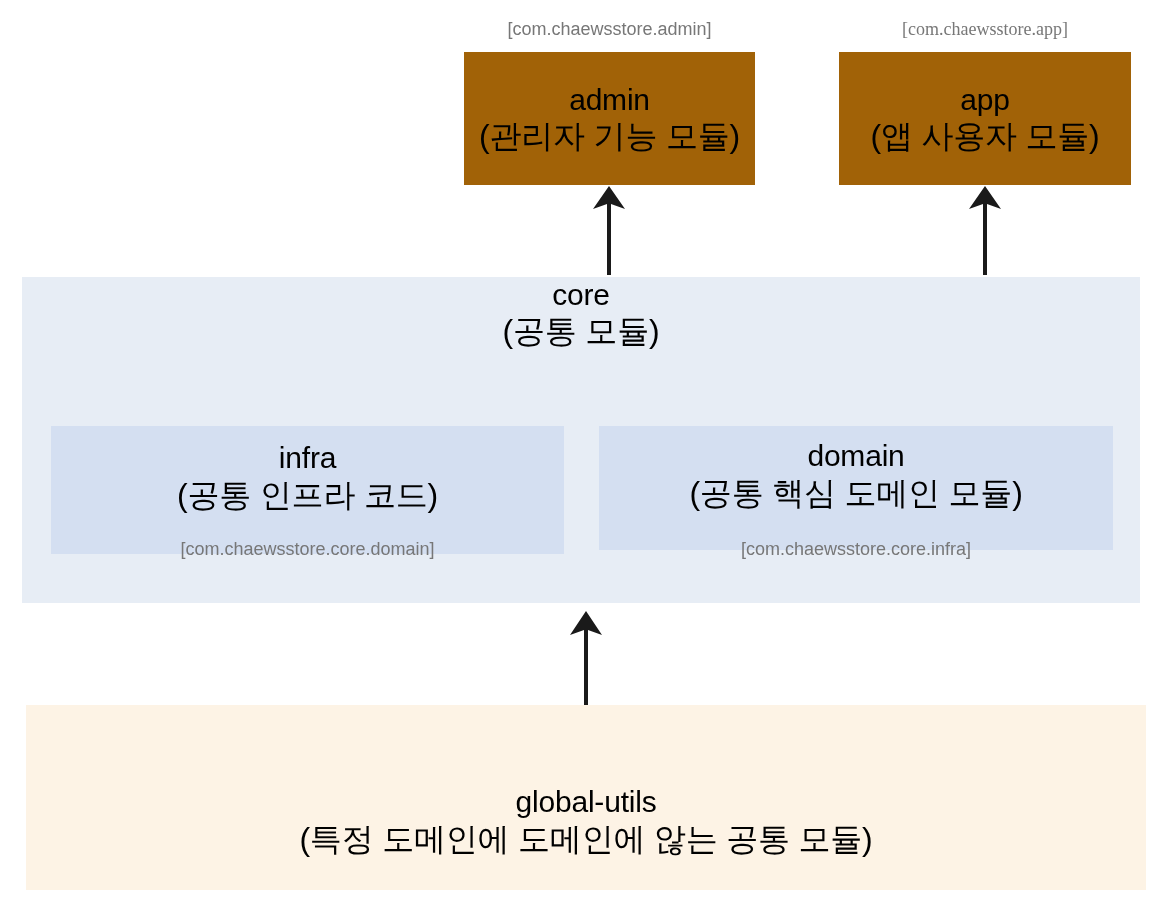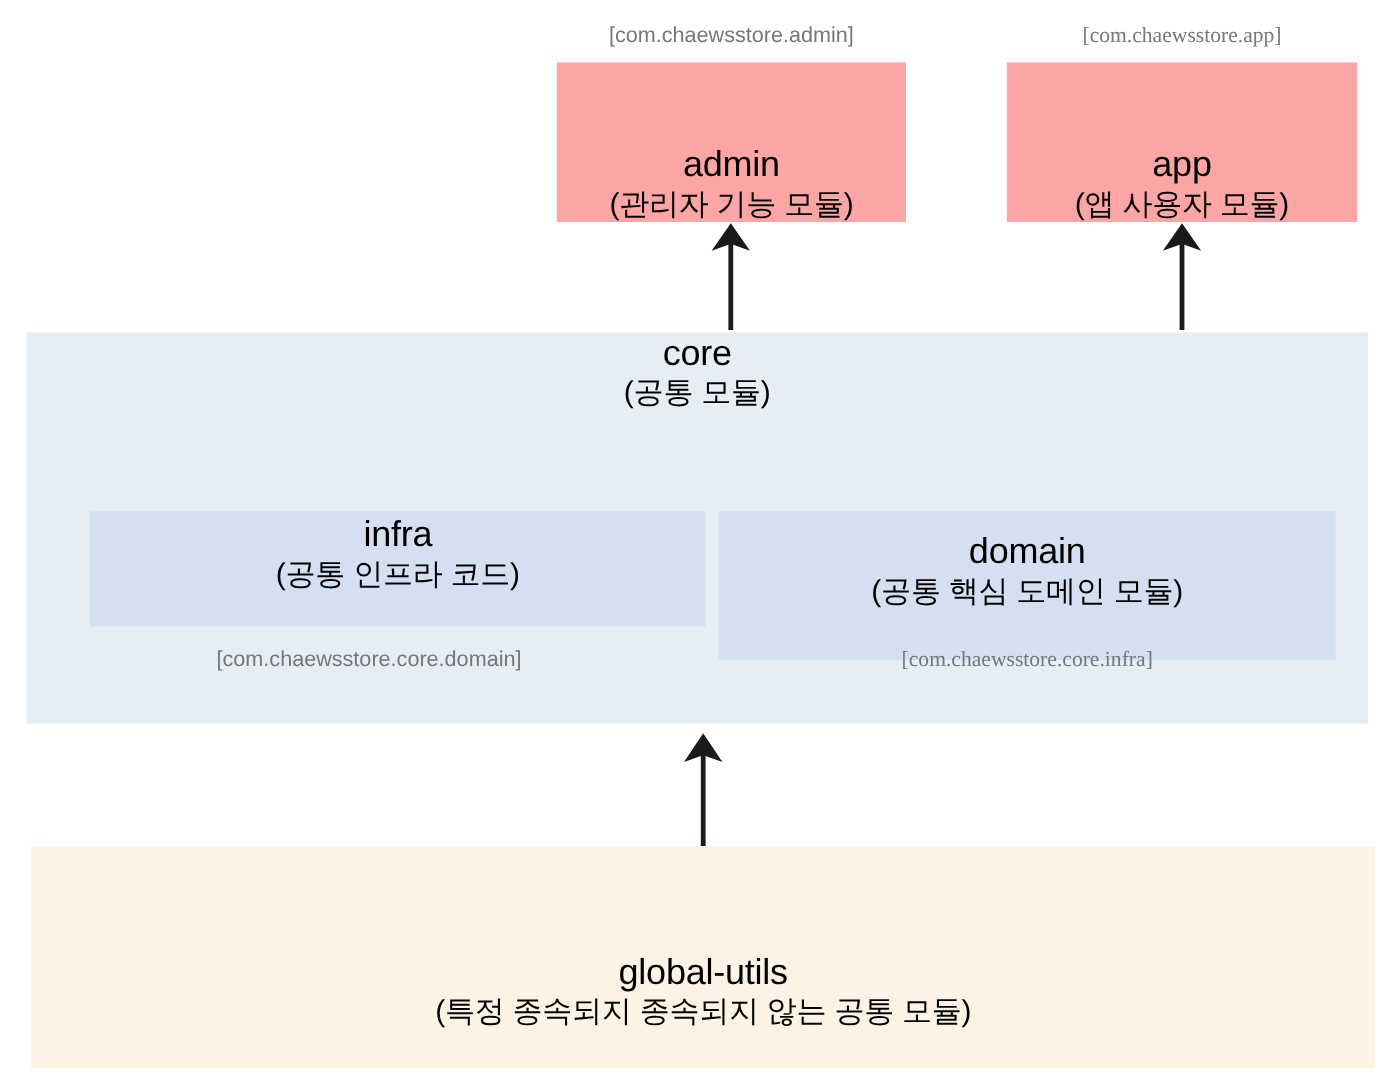"admin" .leaf-box { background: #fca5a5 -> #a16207; justify-content: flex-end -> center }
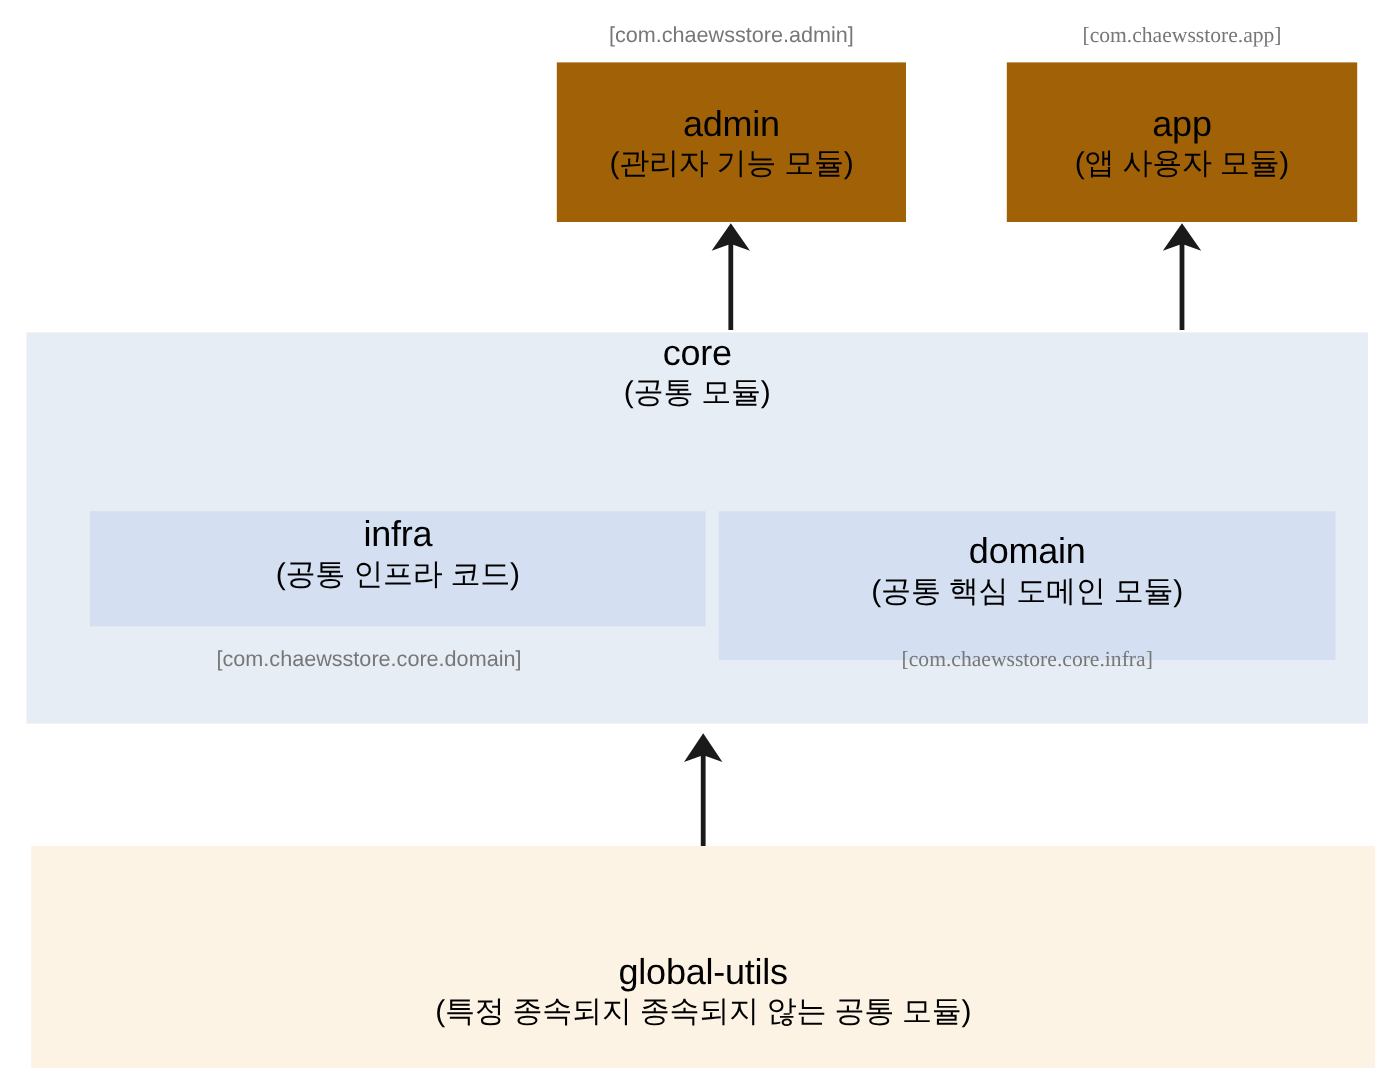"(관리자 기능 모듈)" .box-subtitle { font-size: 25px -> 32px }
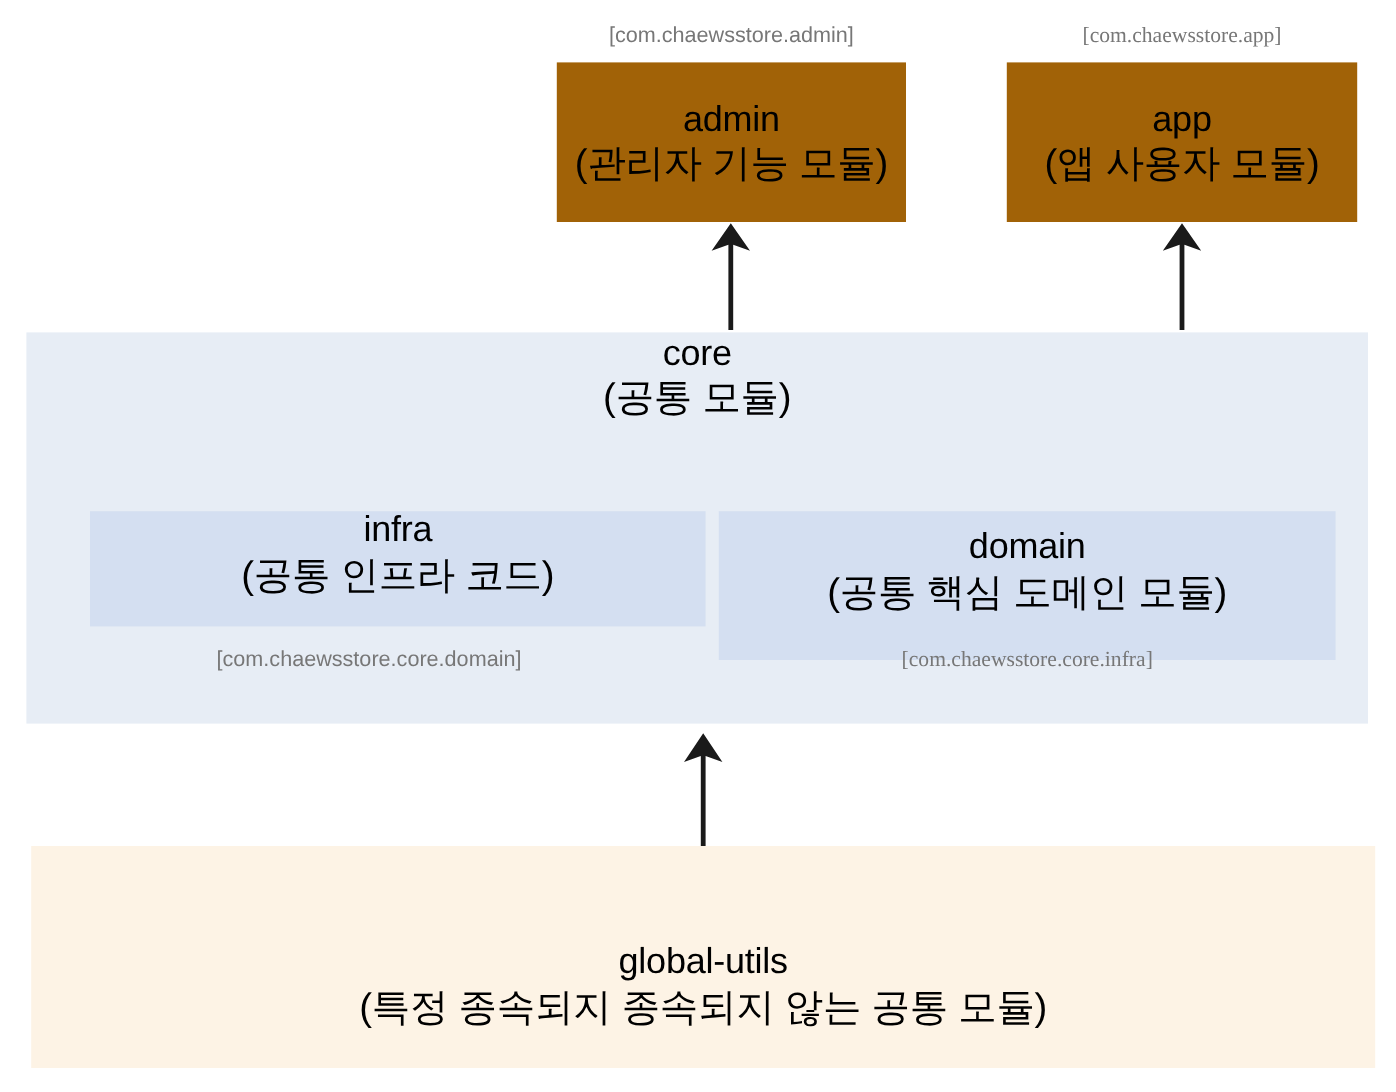"infra" div.box { height: 96px -> 128px; margin-left: 24px -> none }
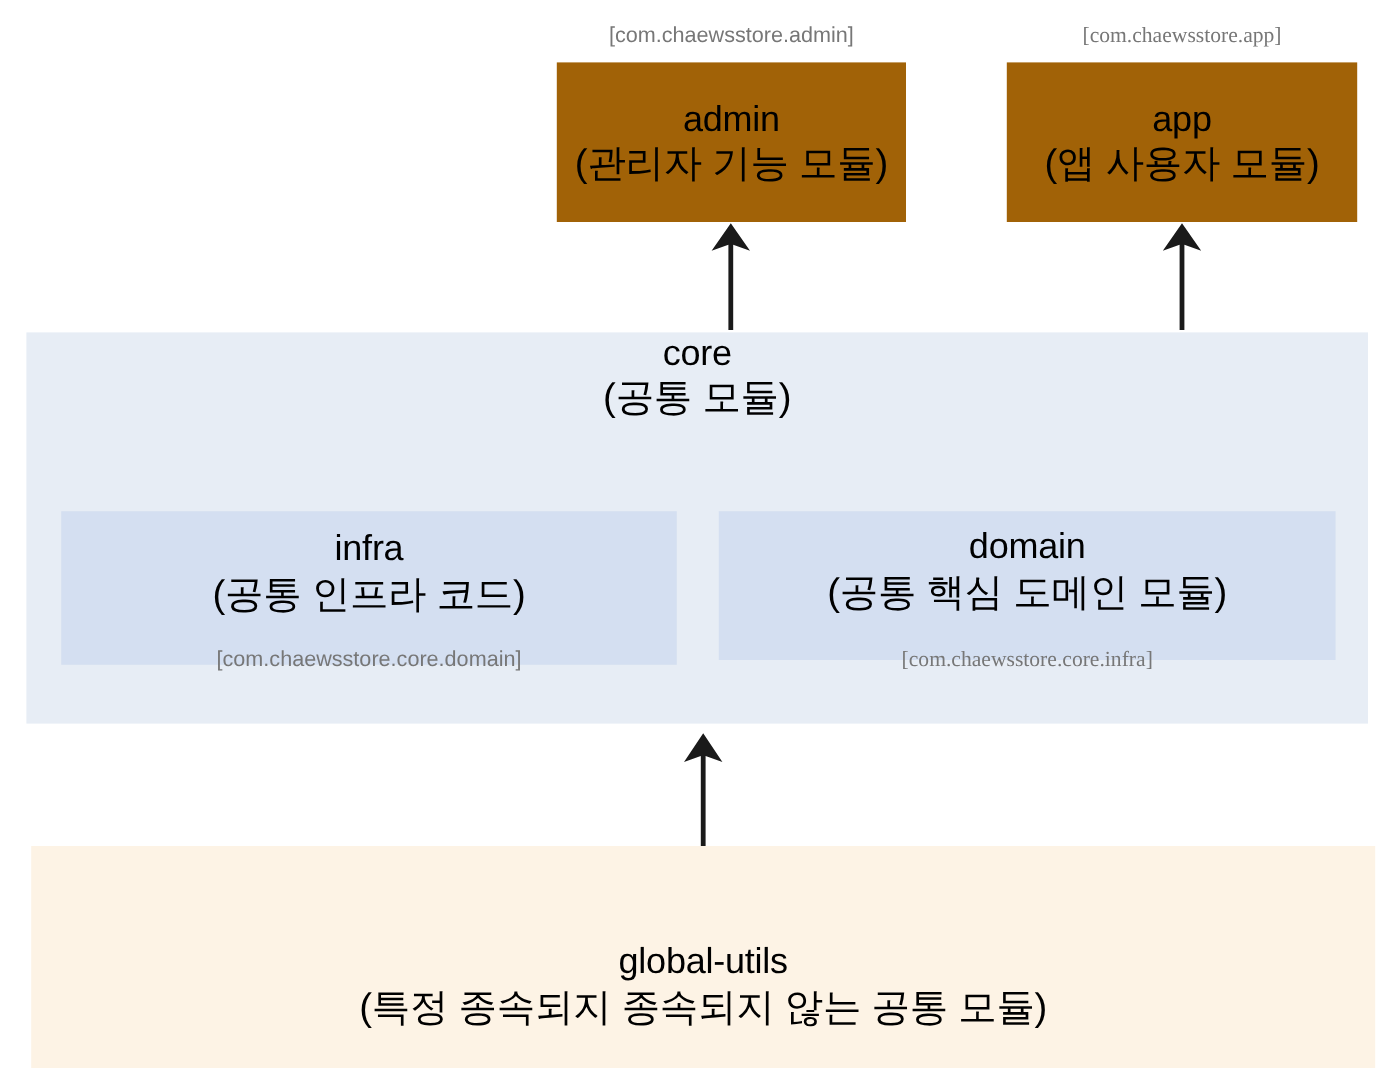"[com.chaewsstore.core.infra]" div.pkg-label { font-family: Liberation Serif, serif -> none }
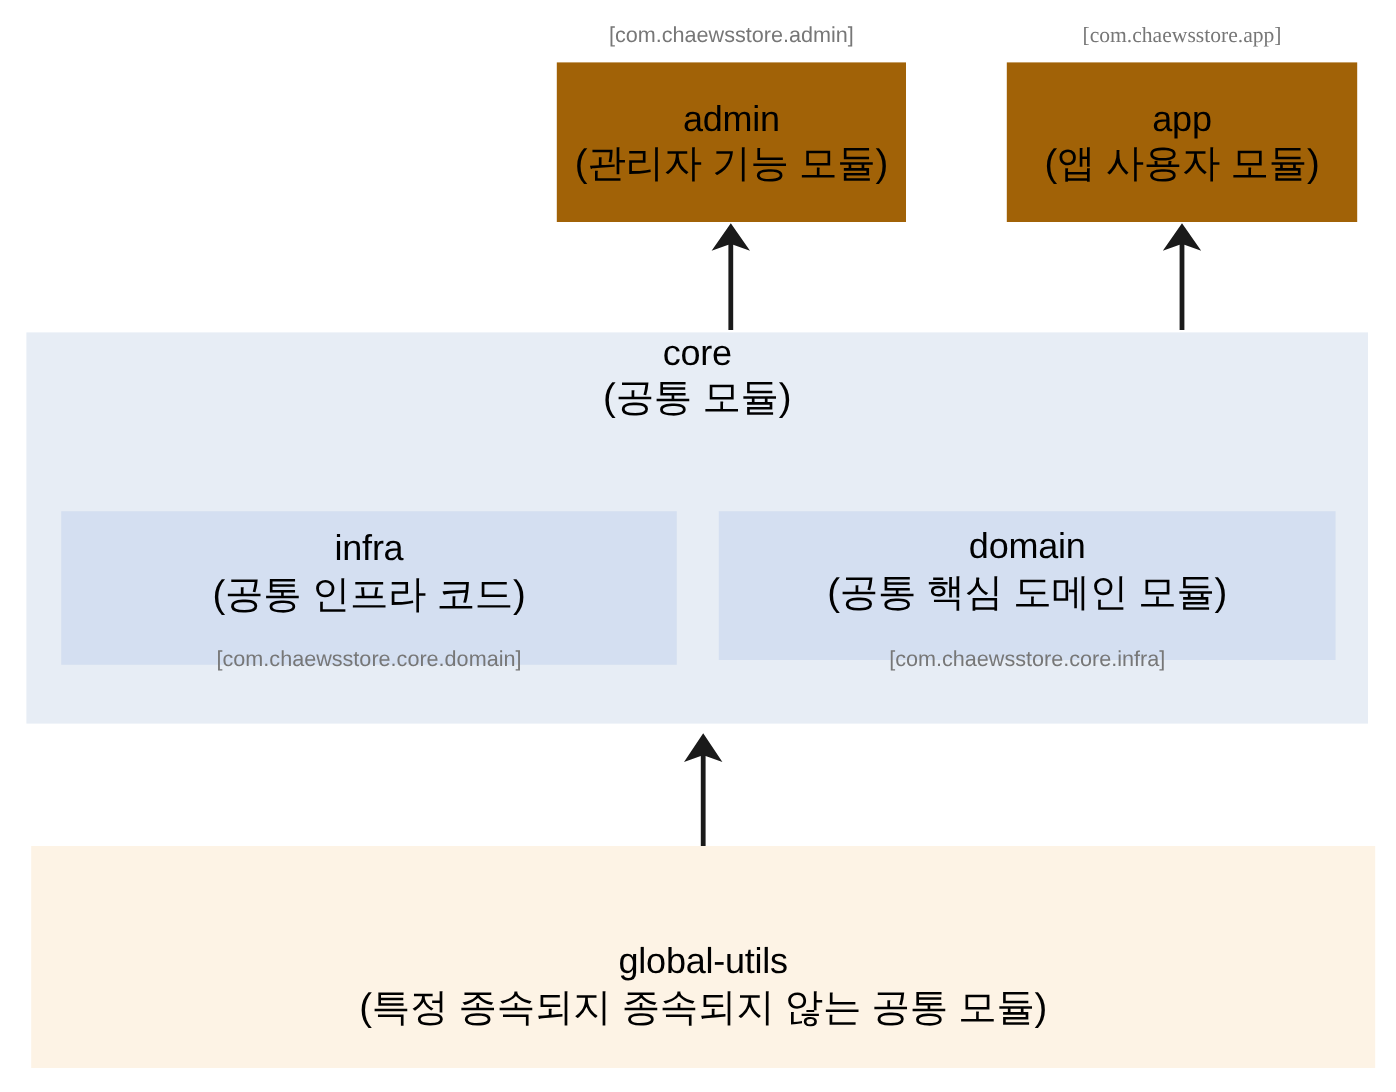"(특정 종속되지 종속되지 않는 공통" div.box-subtitle { text: 종속되지 종속되지 -> 도메인에 도메인에 }
